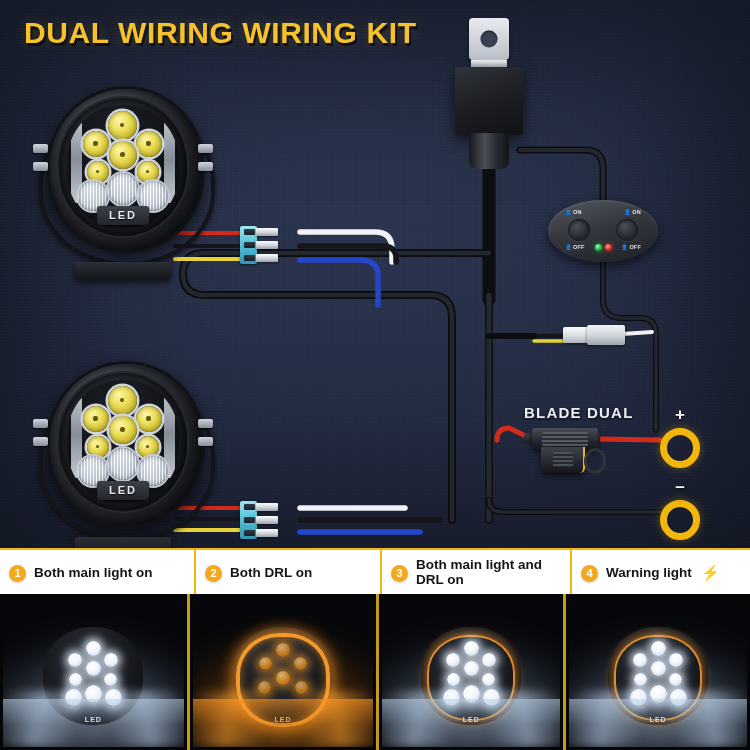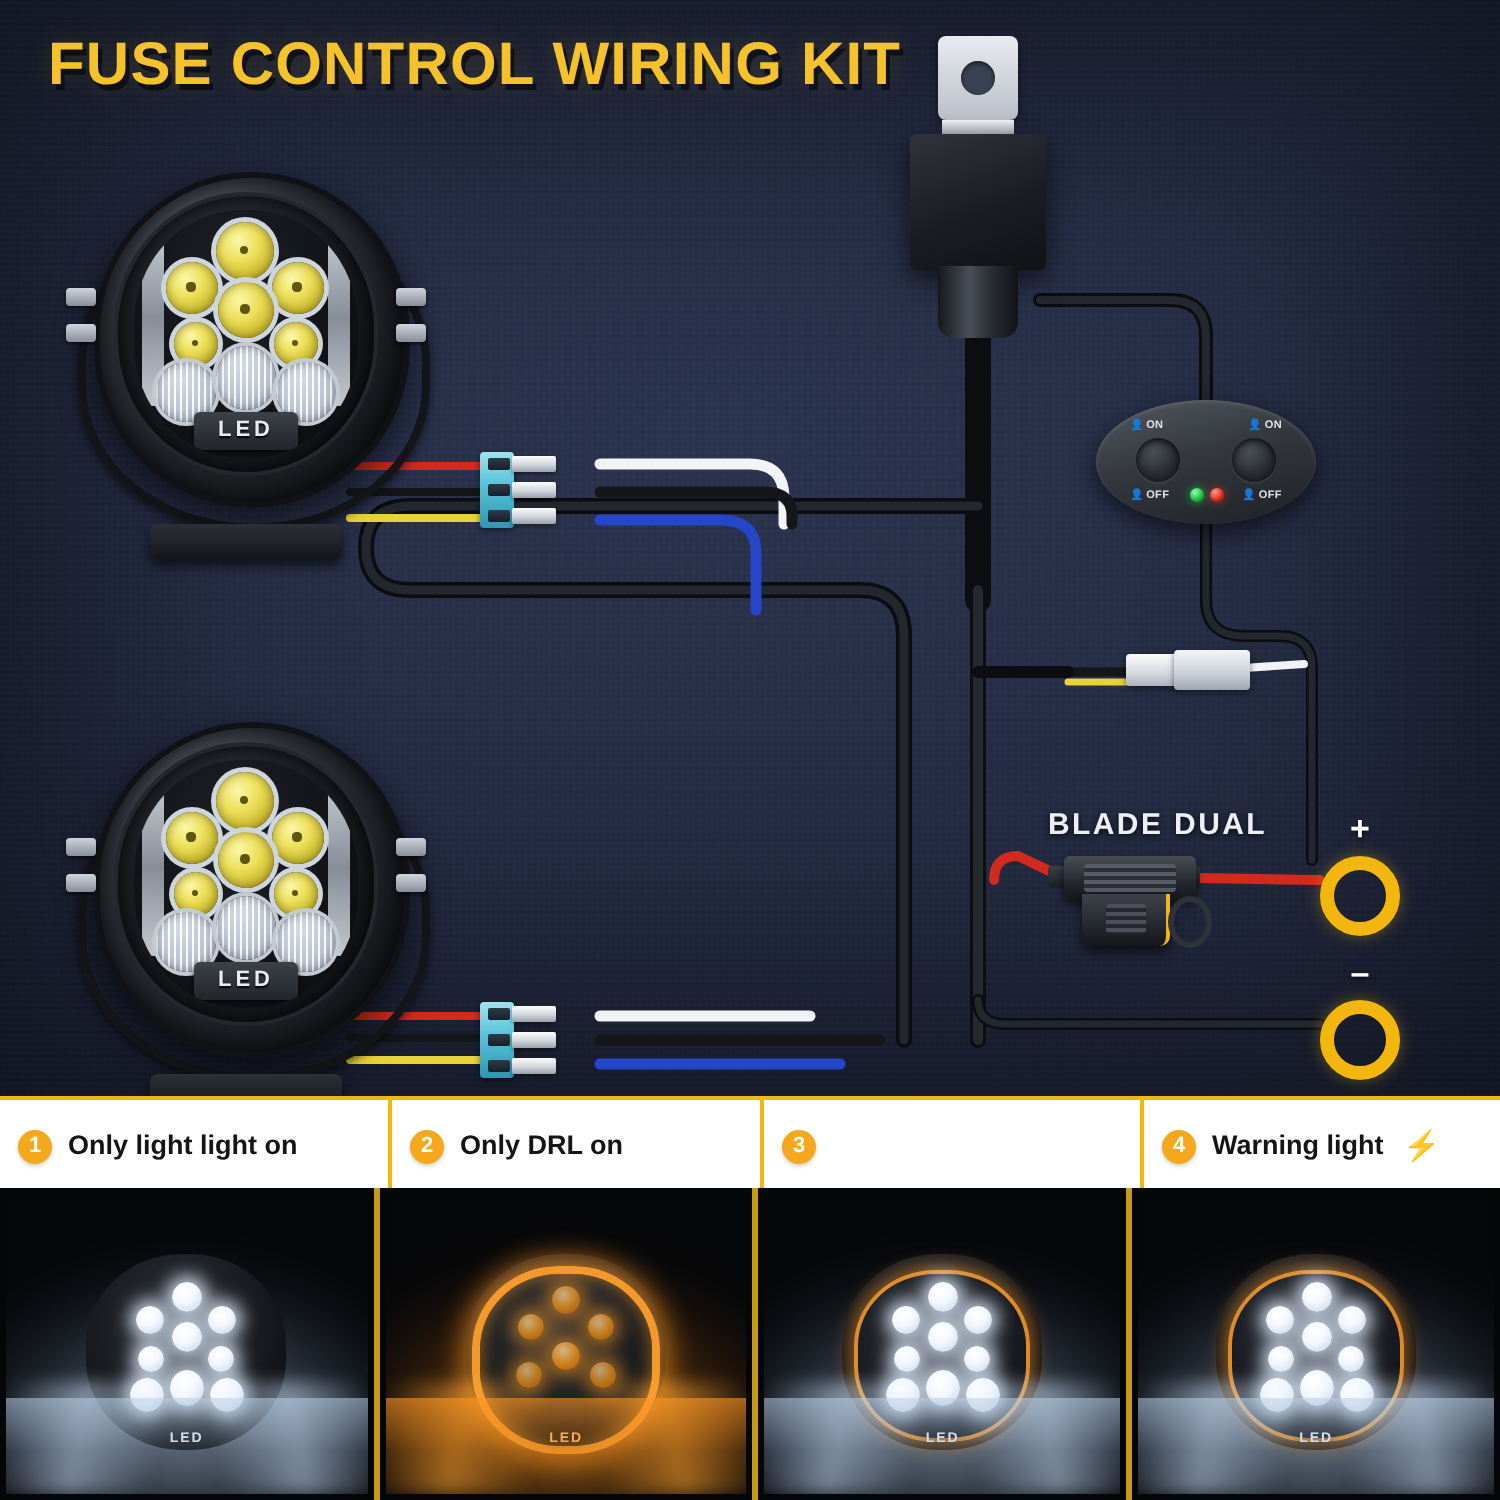"FUSE CONTROL WIRING KIT" div { text: FUSE CONTROL -> DUAL WIRING }
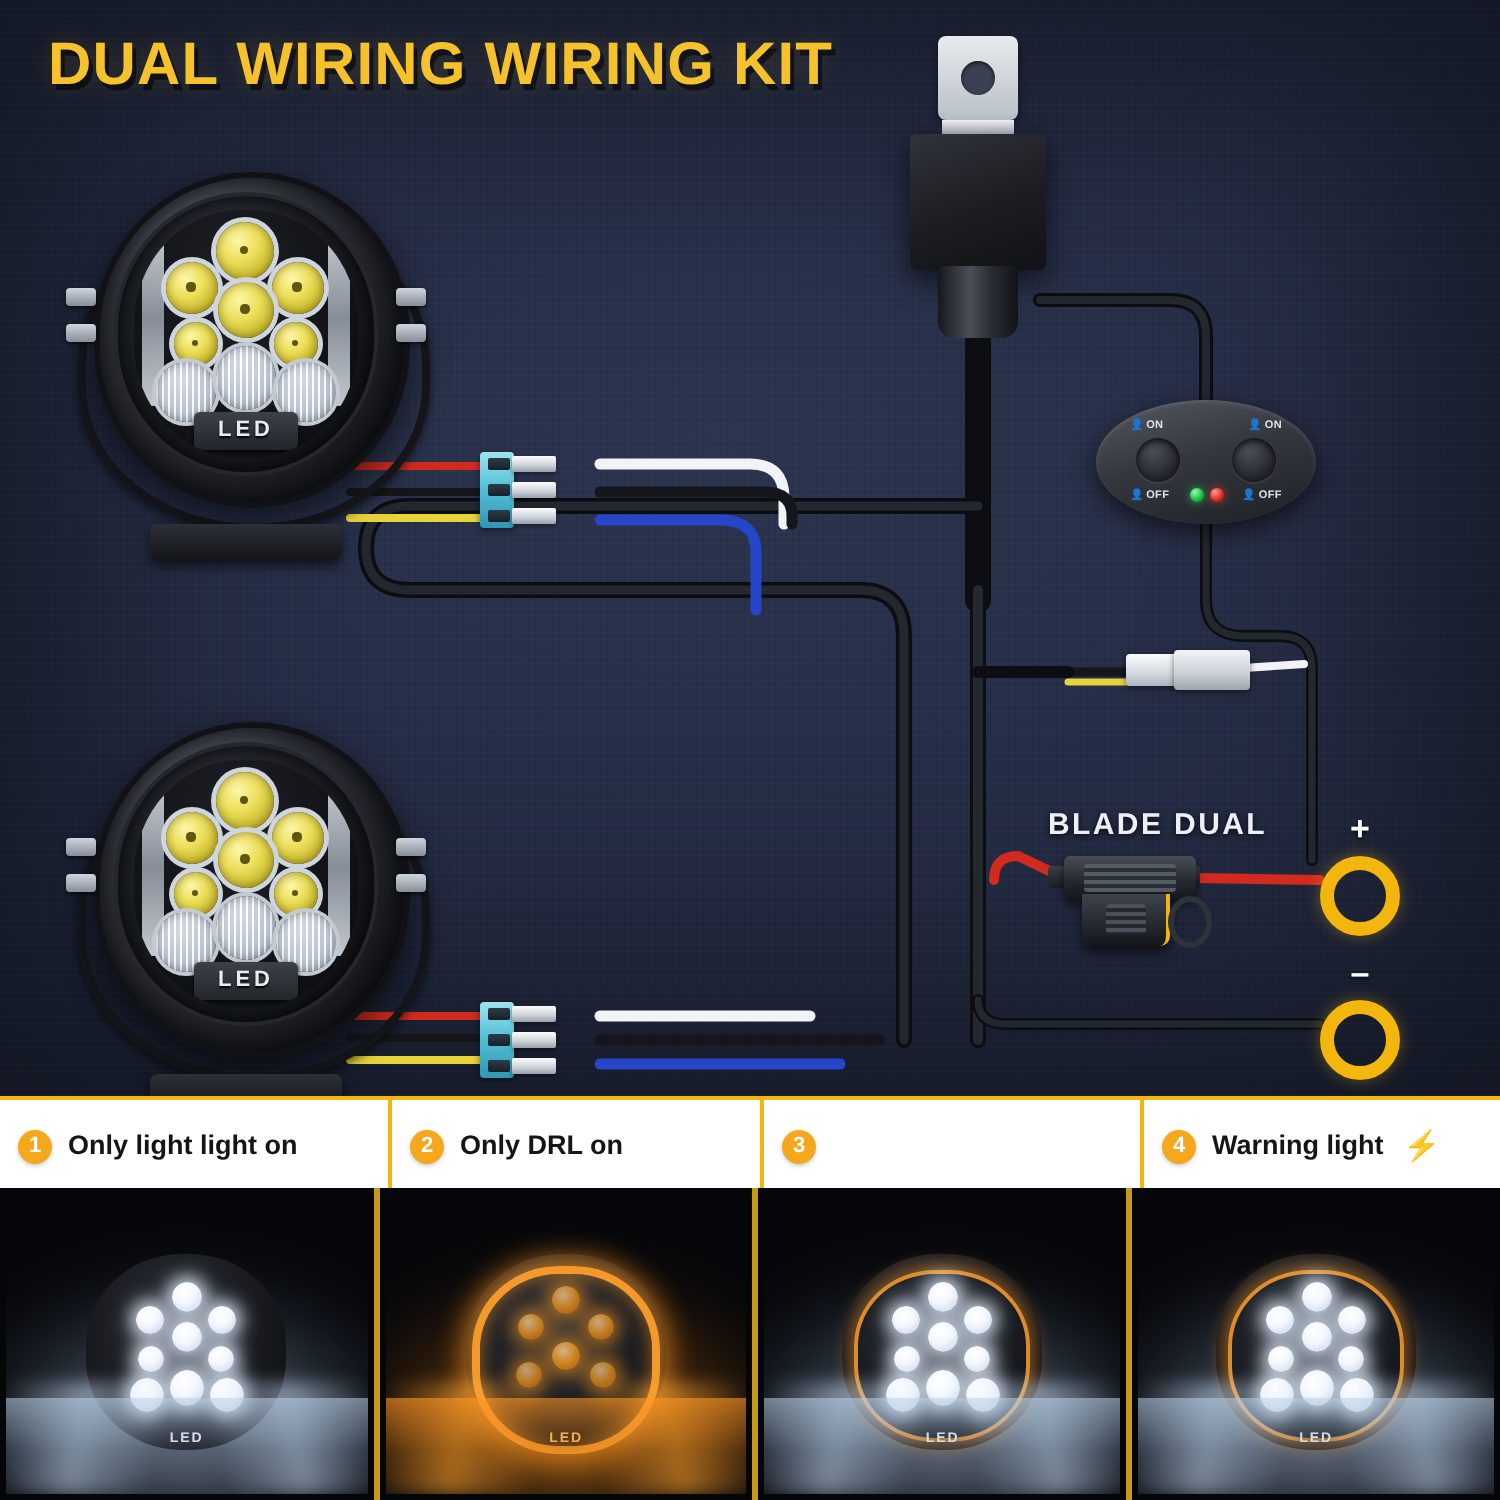"Only light light on" div.txt { text: Only light -> Both main }
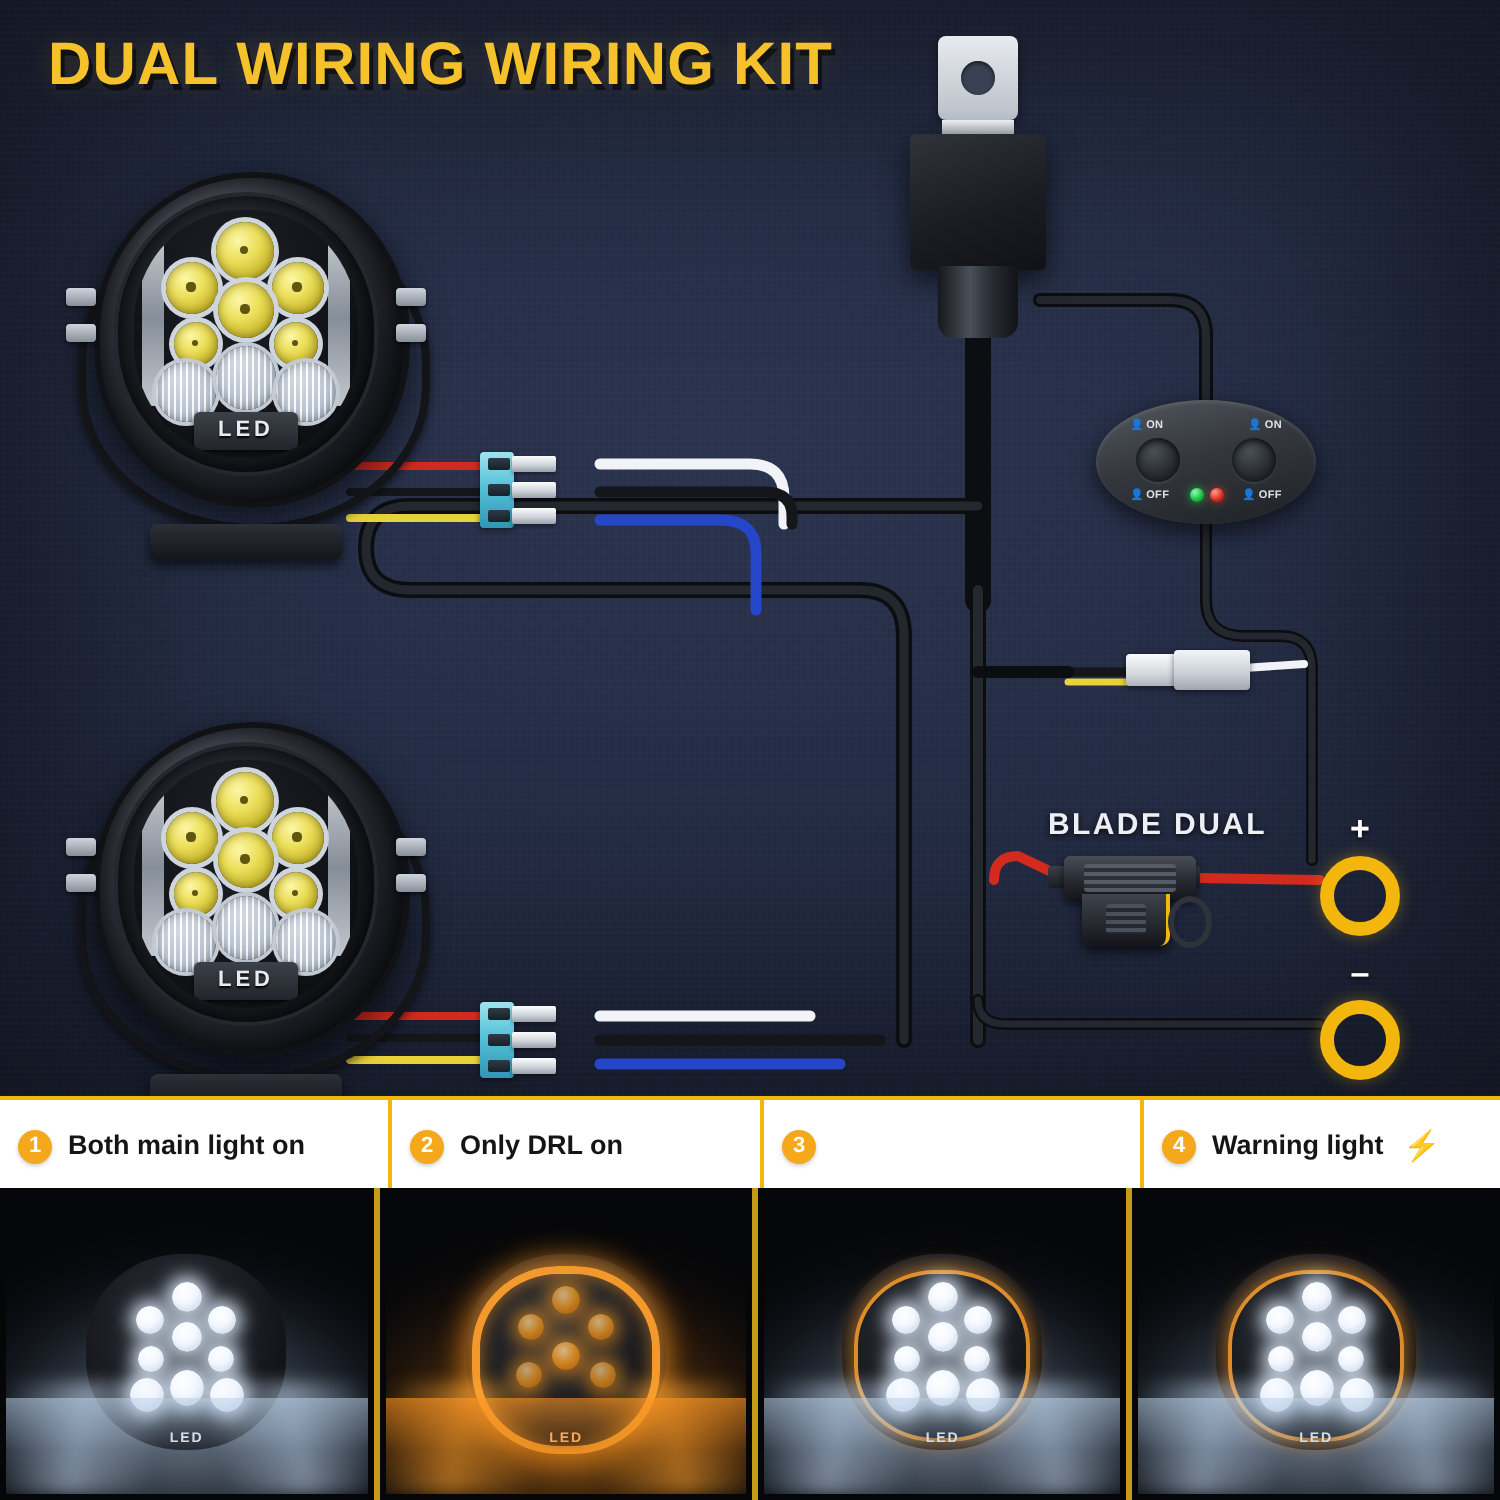"Only DRL on" div.txt { text: Only -> Both }
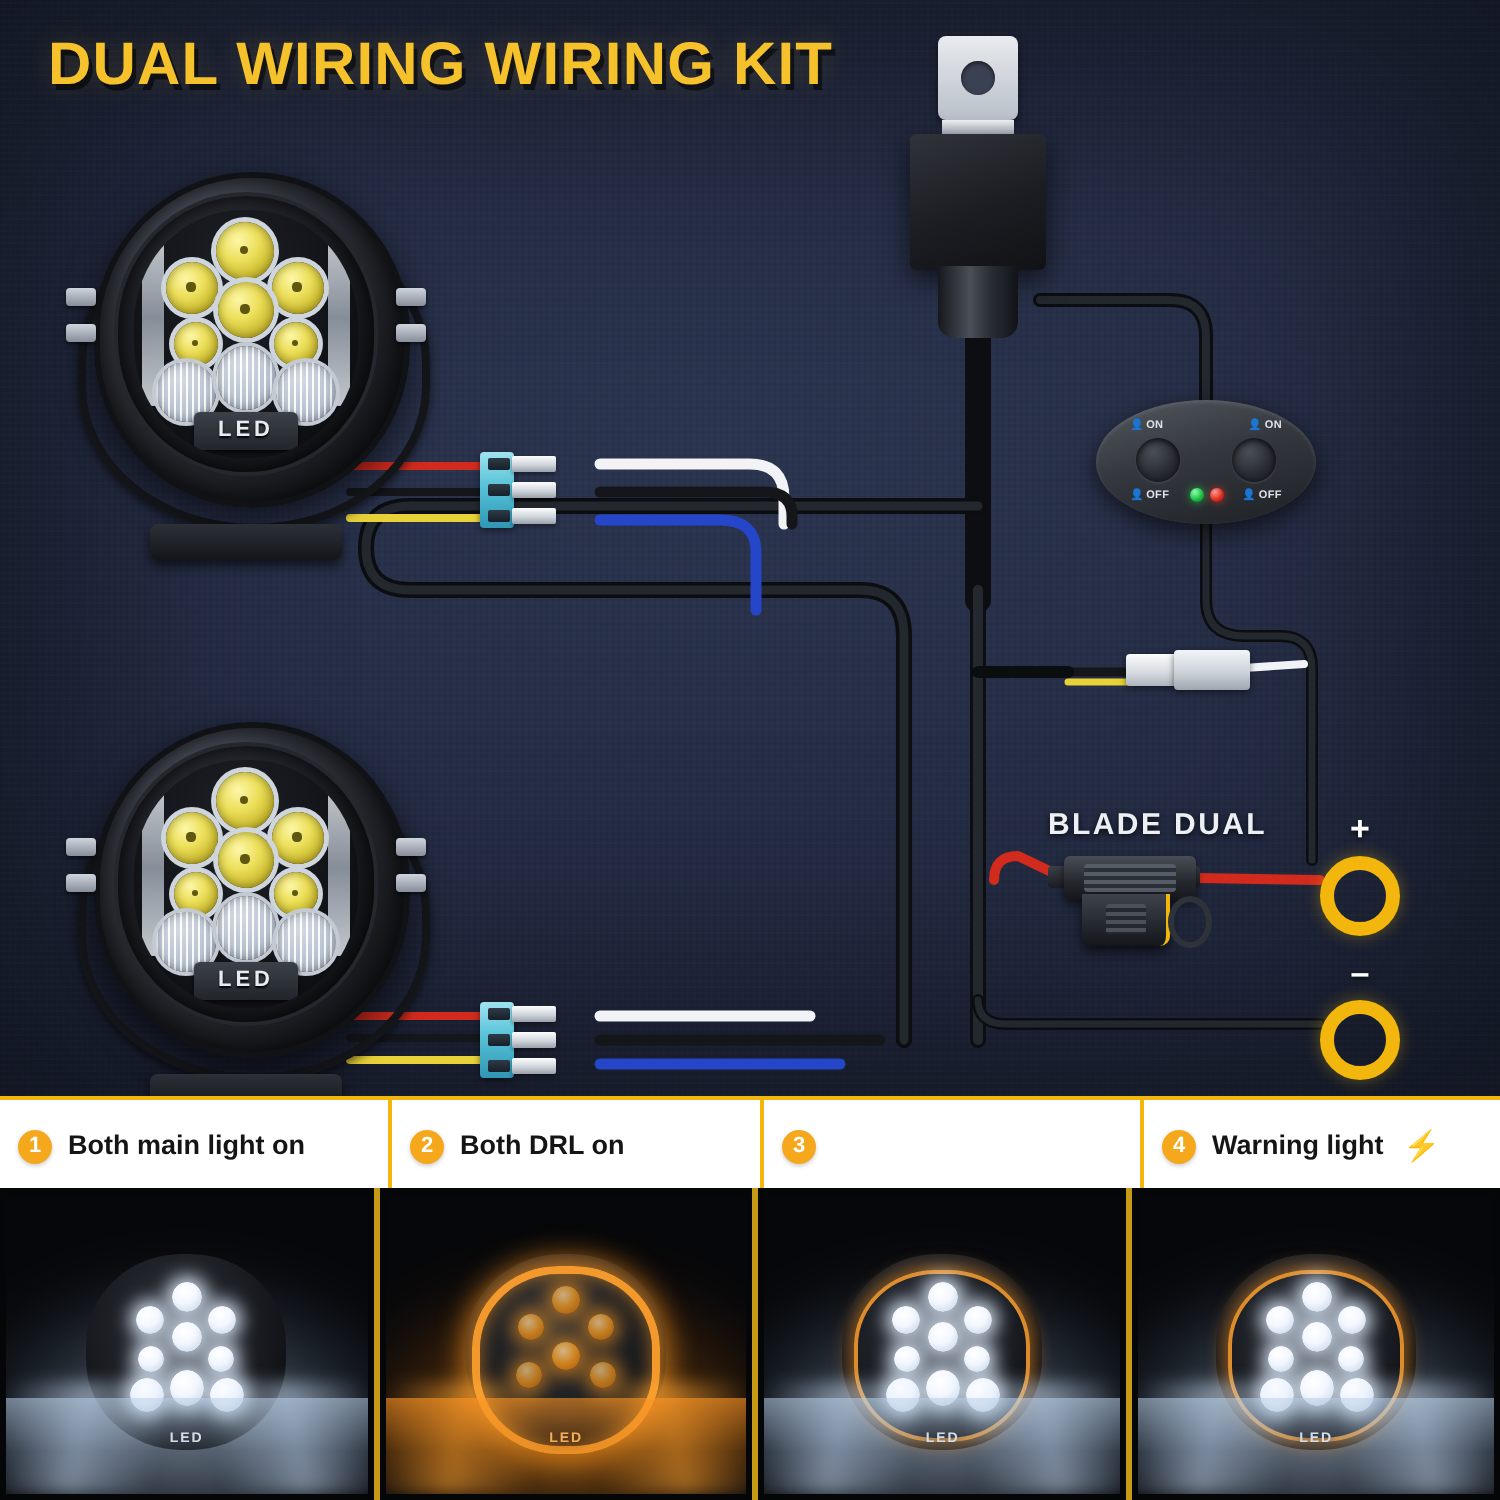"Both main light and DRL" div.txt { html: none -> <div>Both main light and DRL on</div> }
